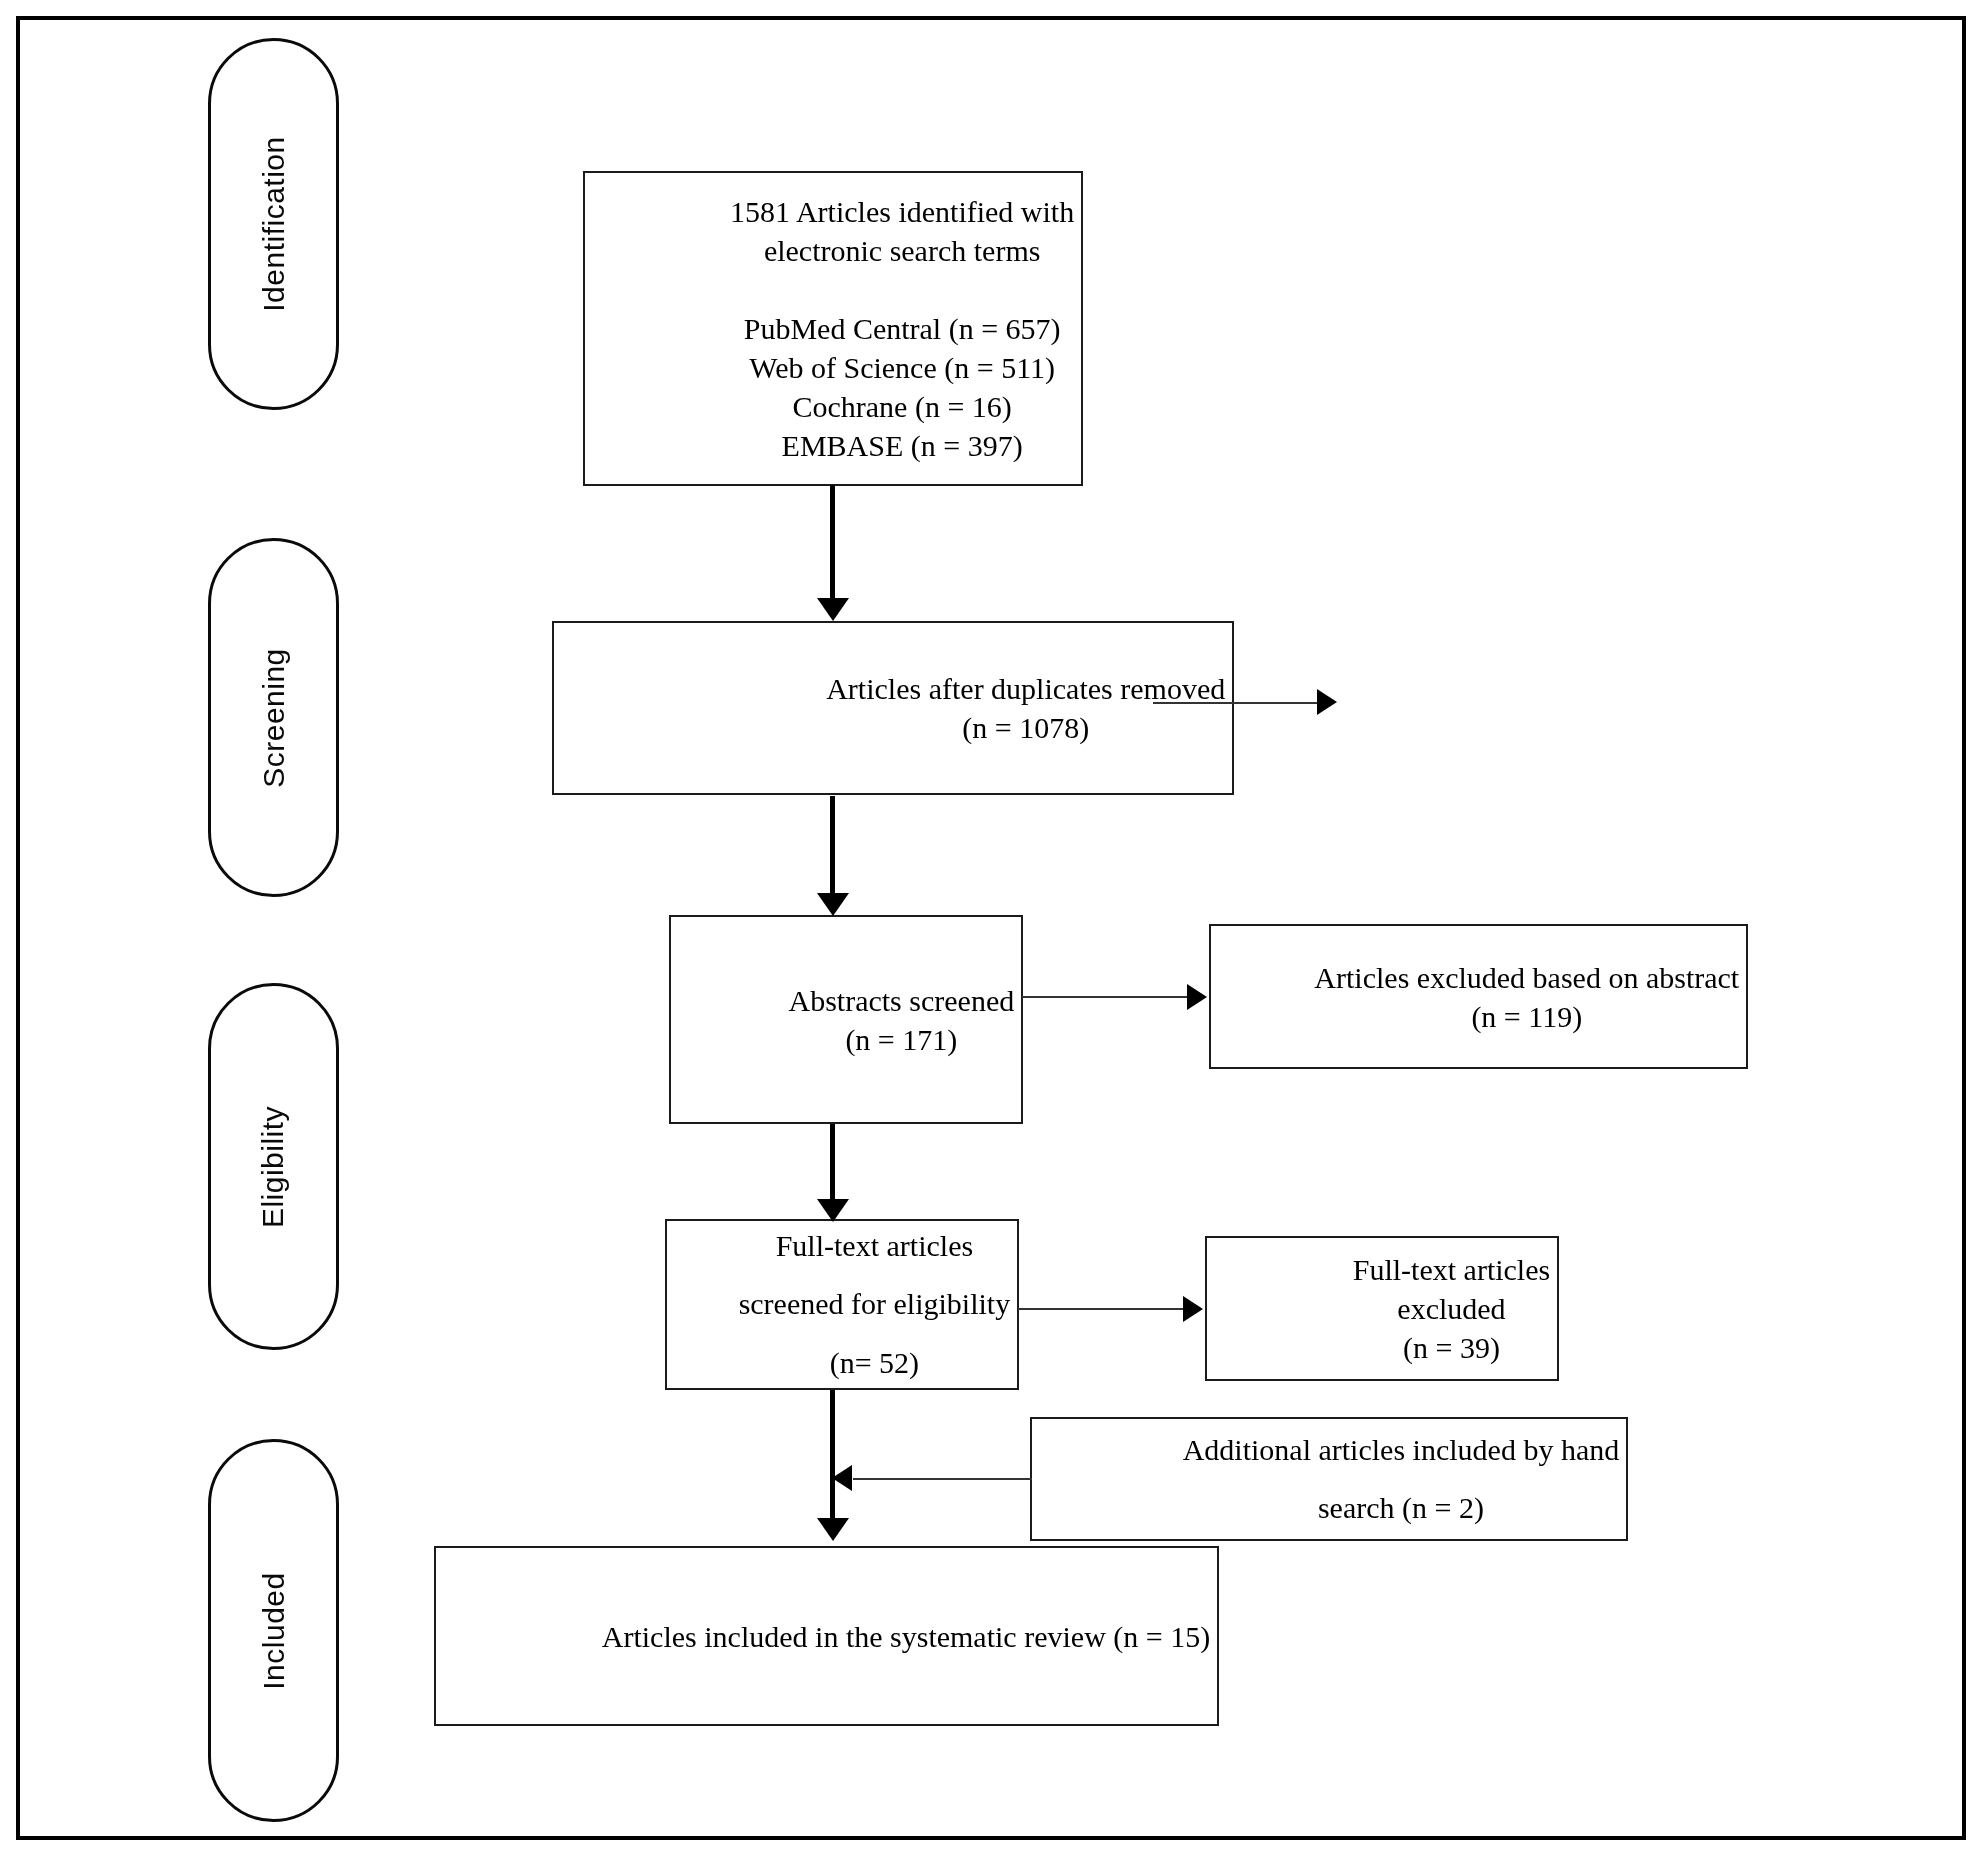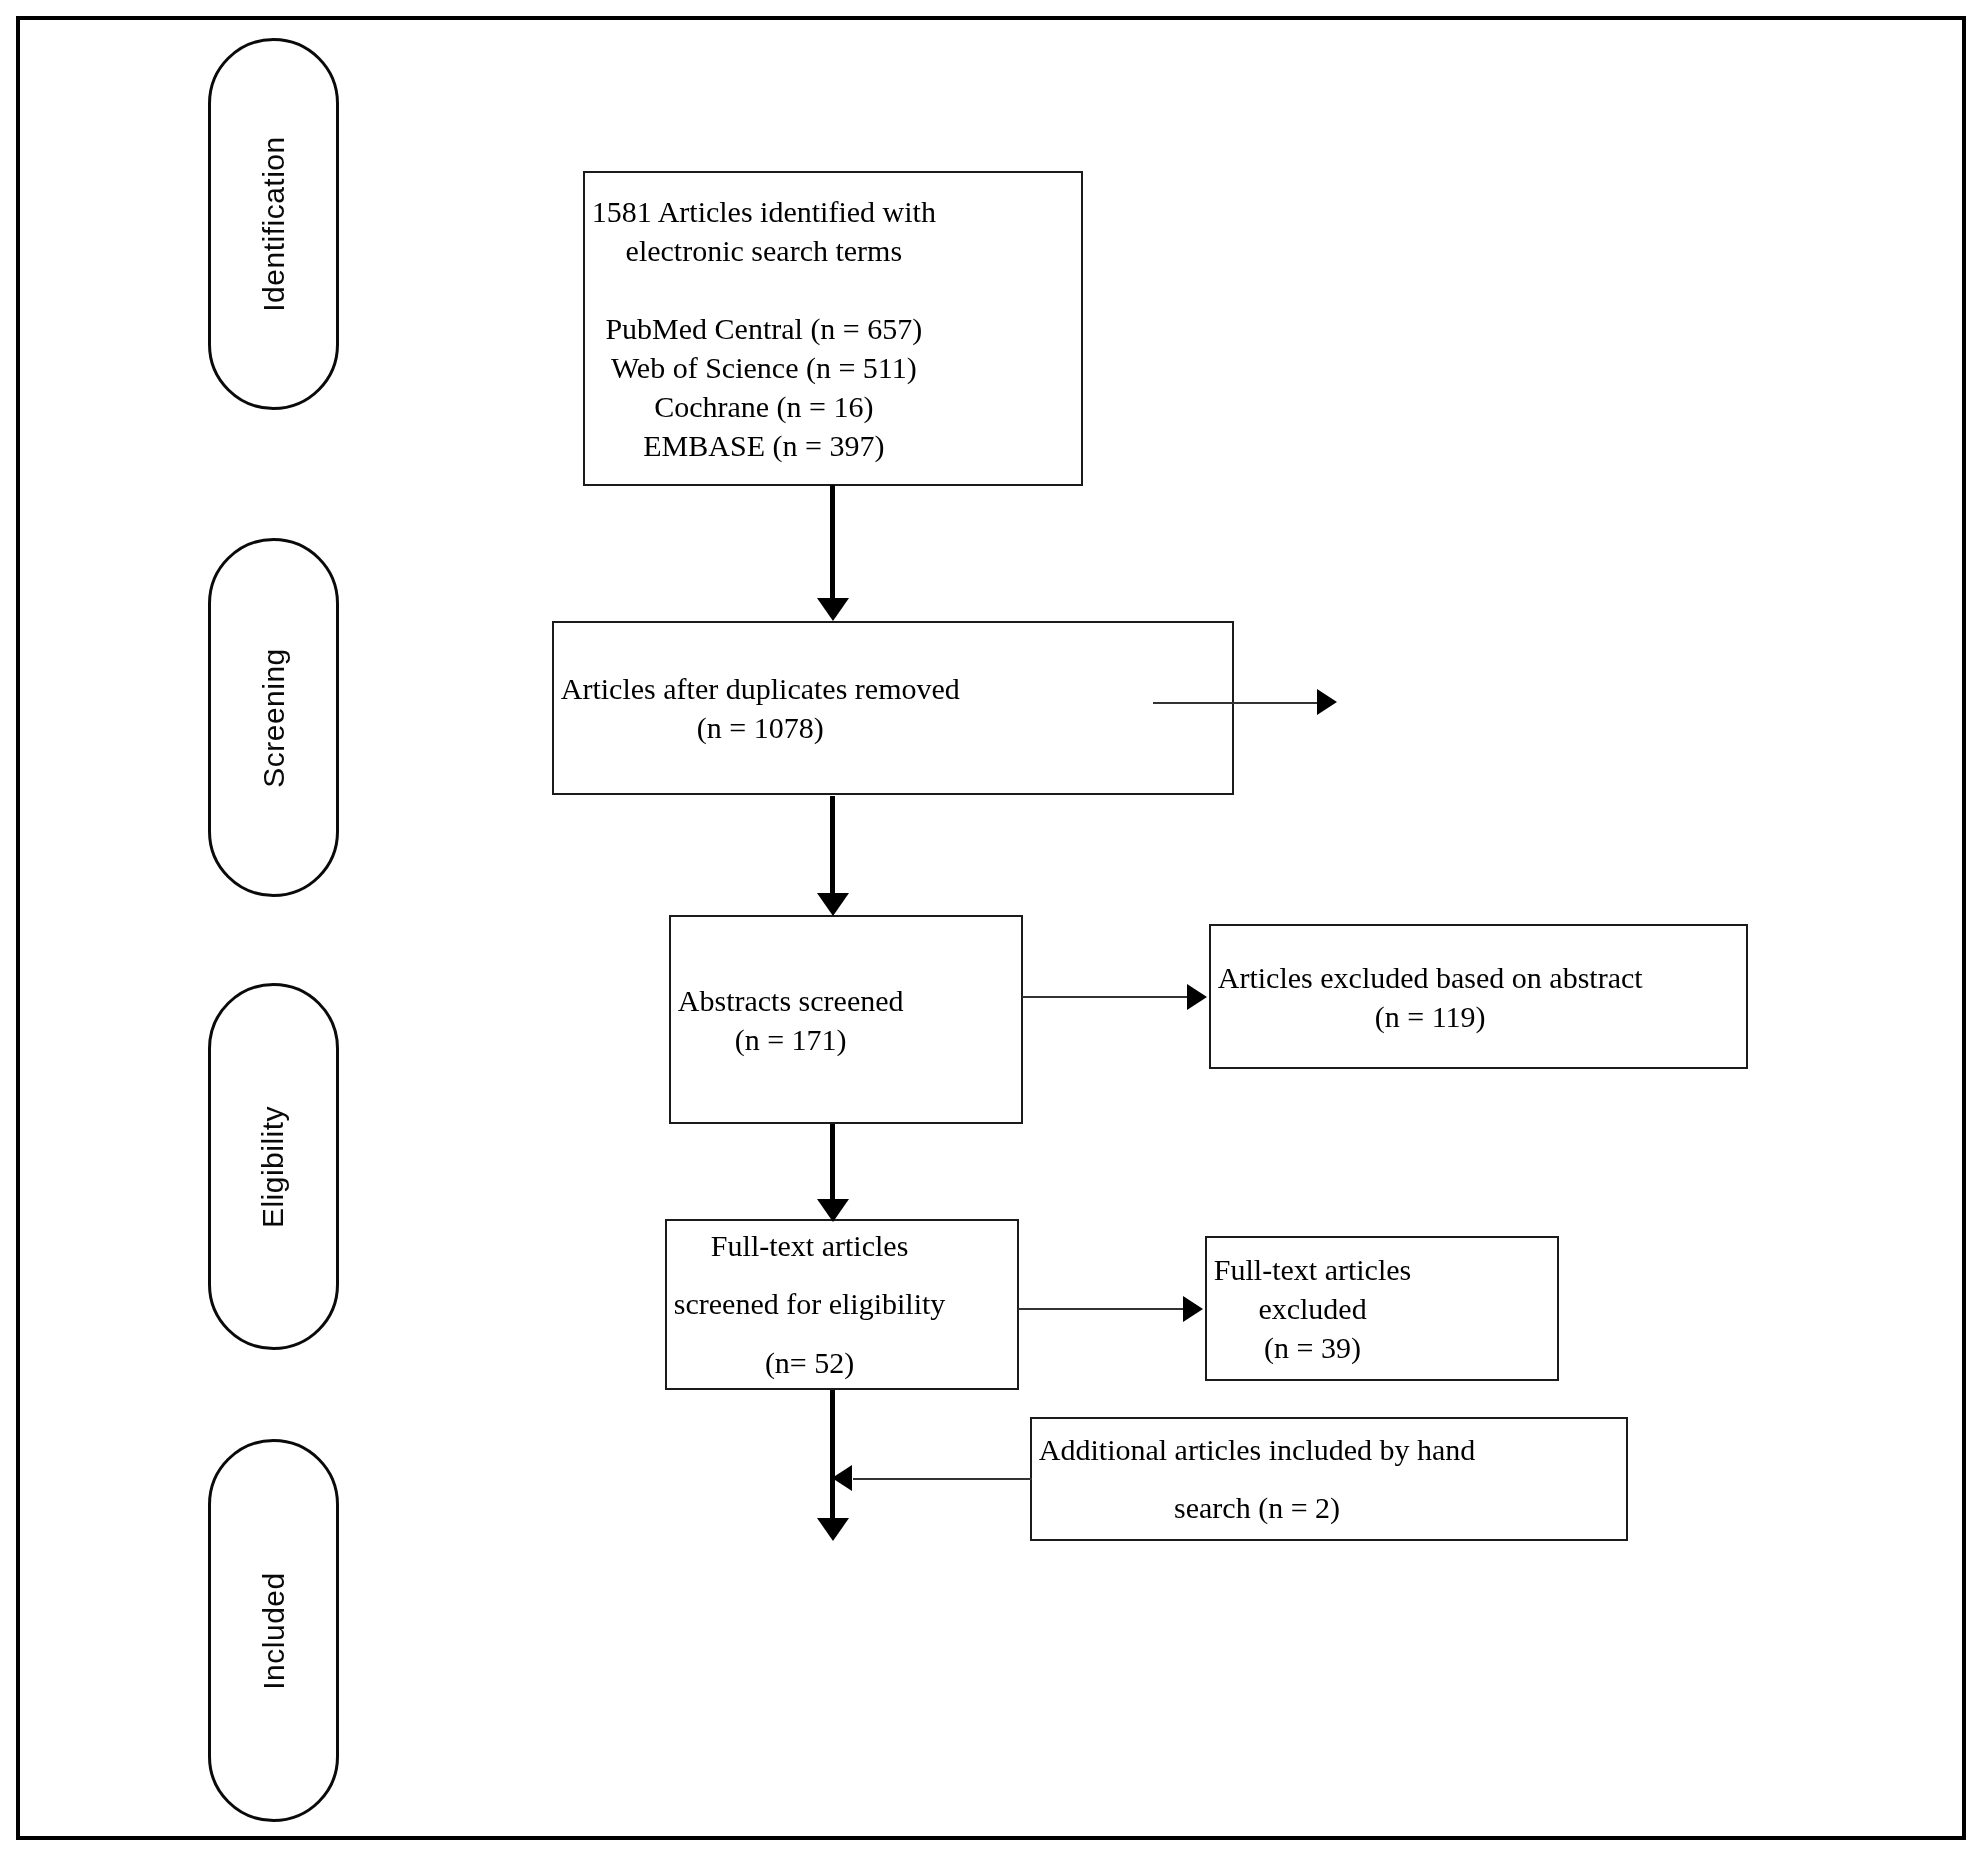"1581 Articles identified with" .flow-box { justify-content: flex-start -> flex-end }
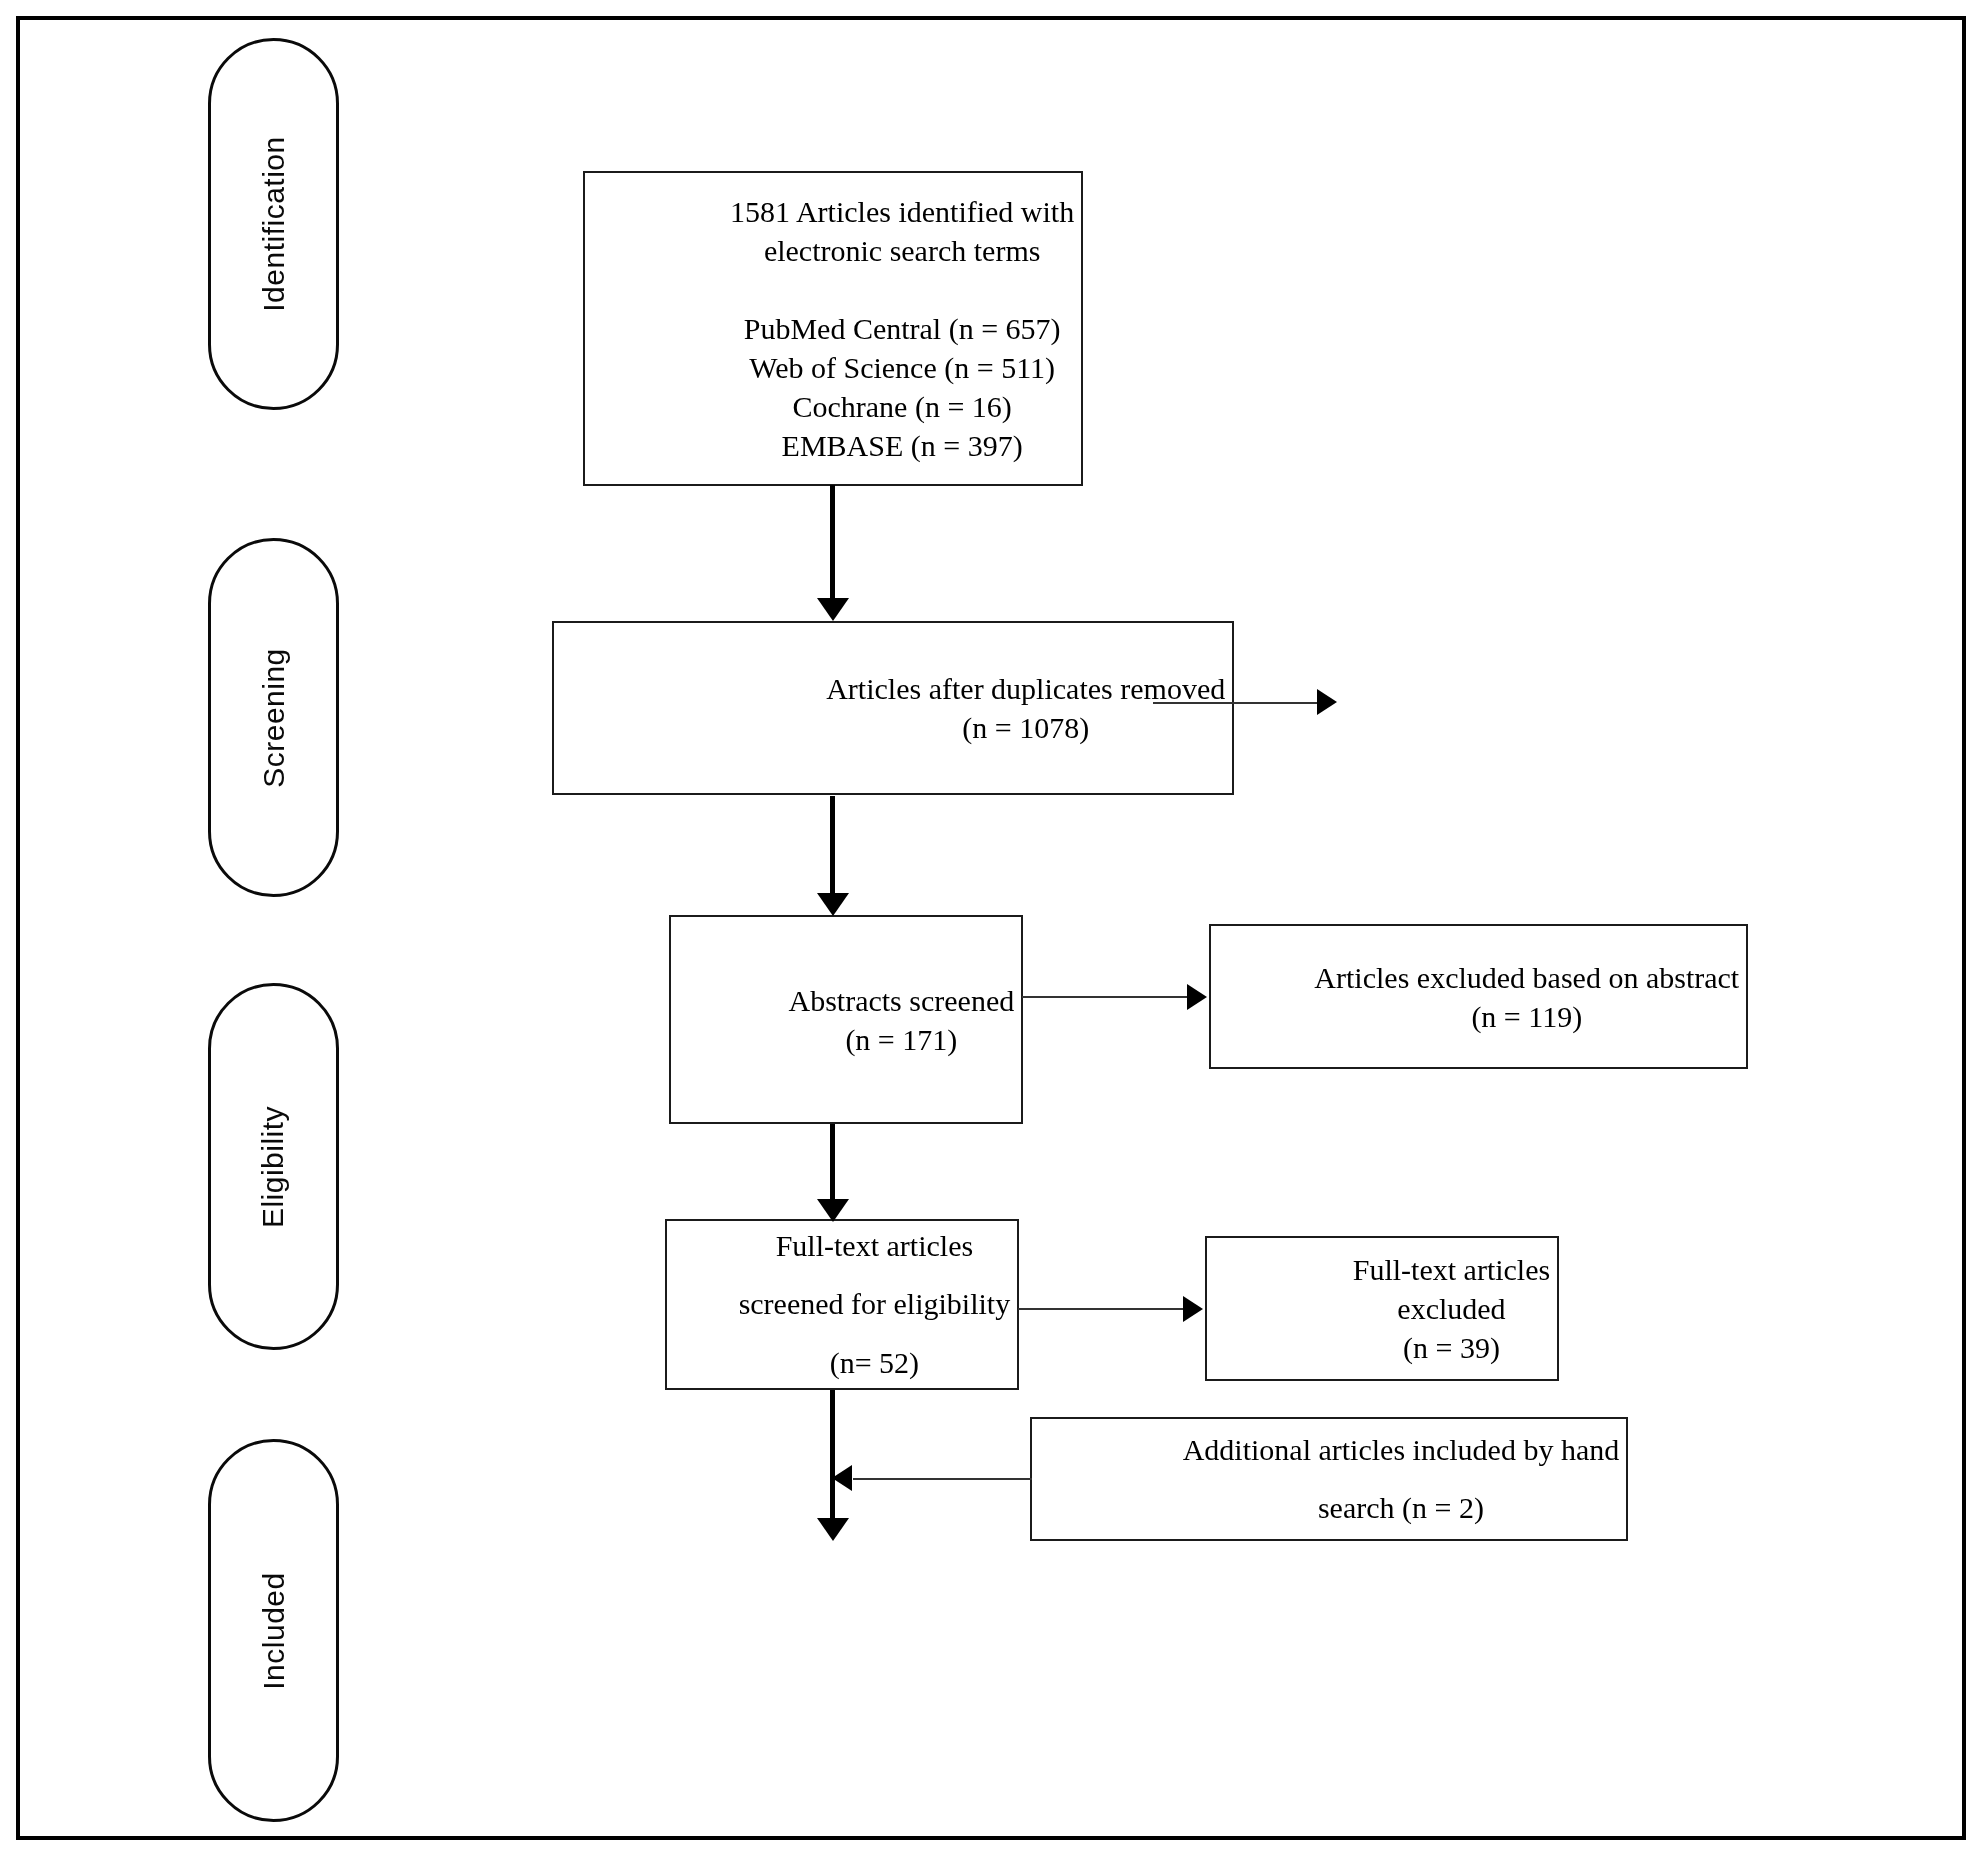"Articles included in the systematic" div.flow-box { html: none -> <div> <span>Articles included in the systematic review (n = 15)</span> </div> }
